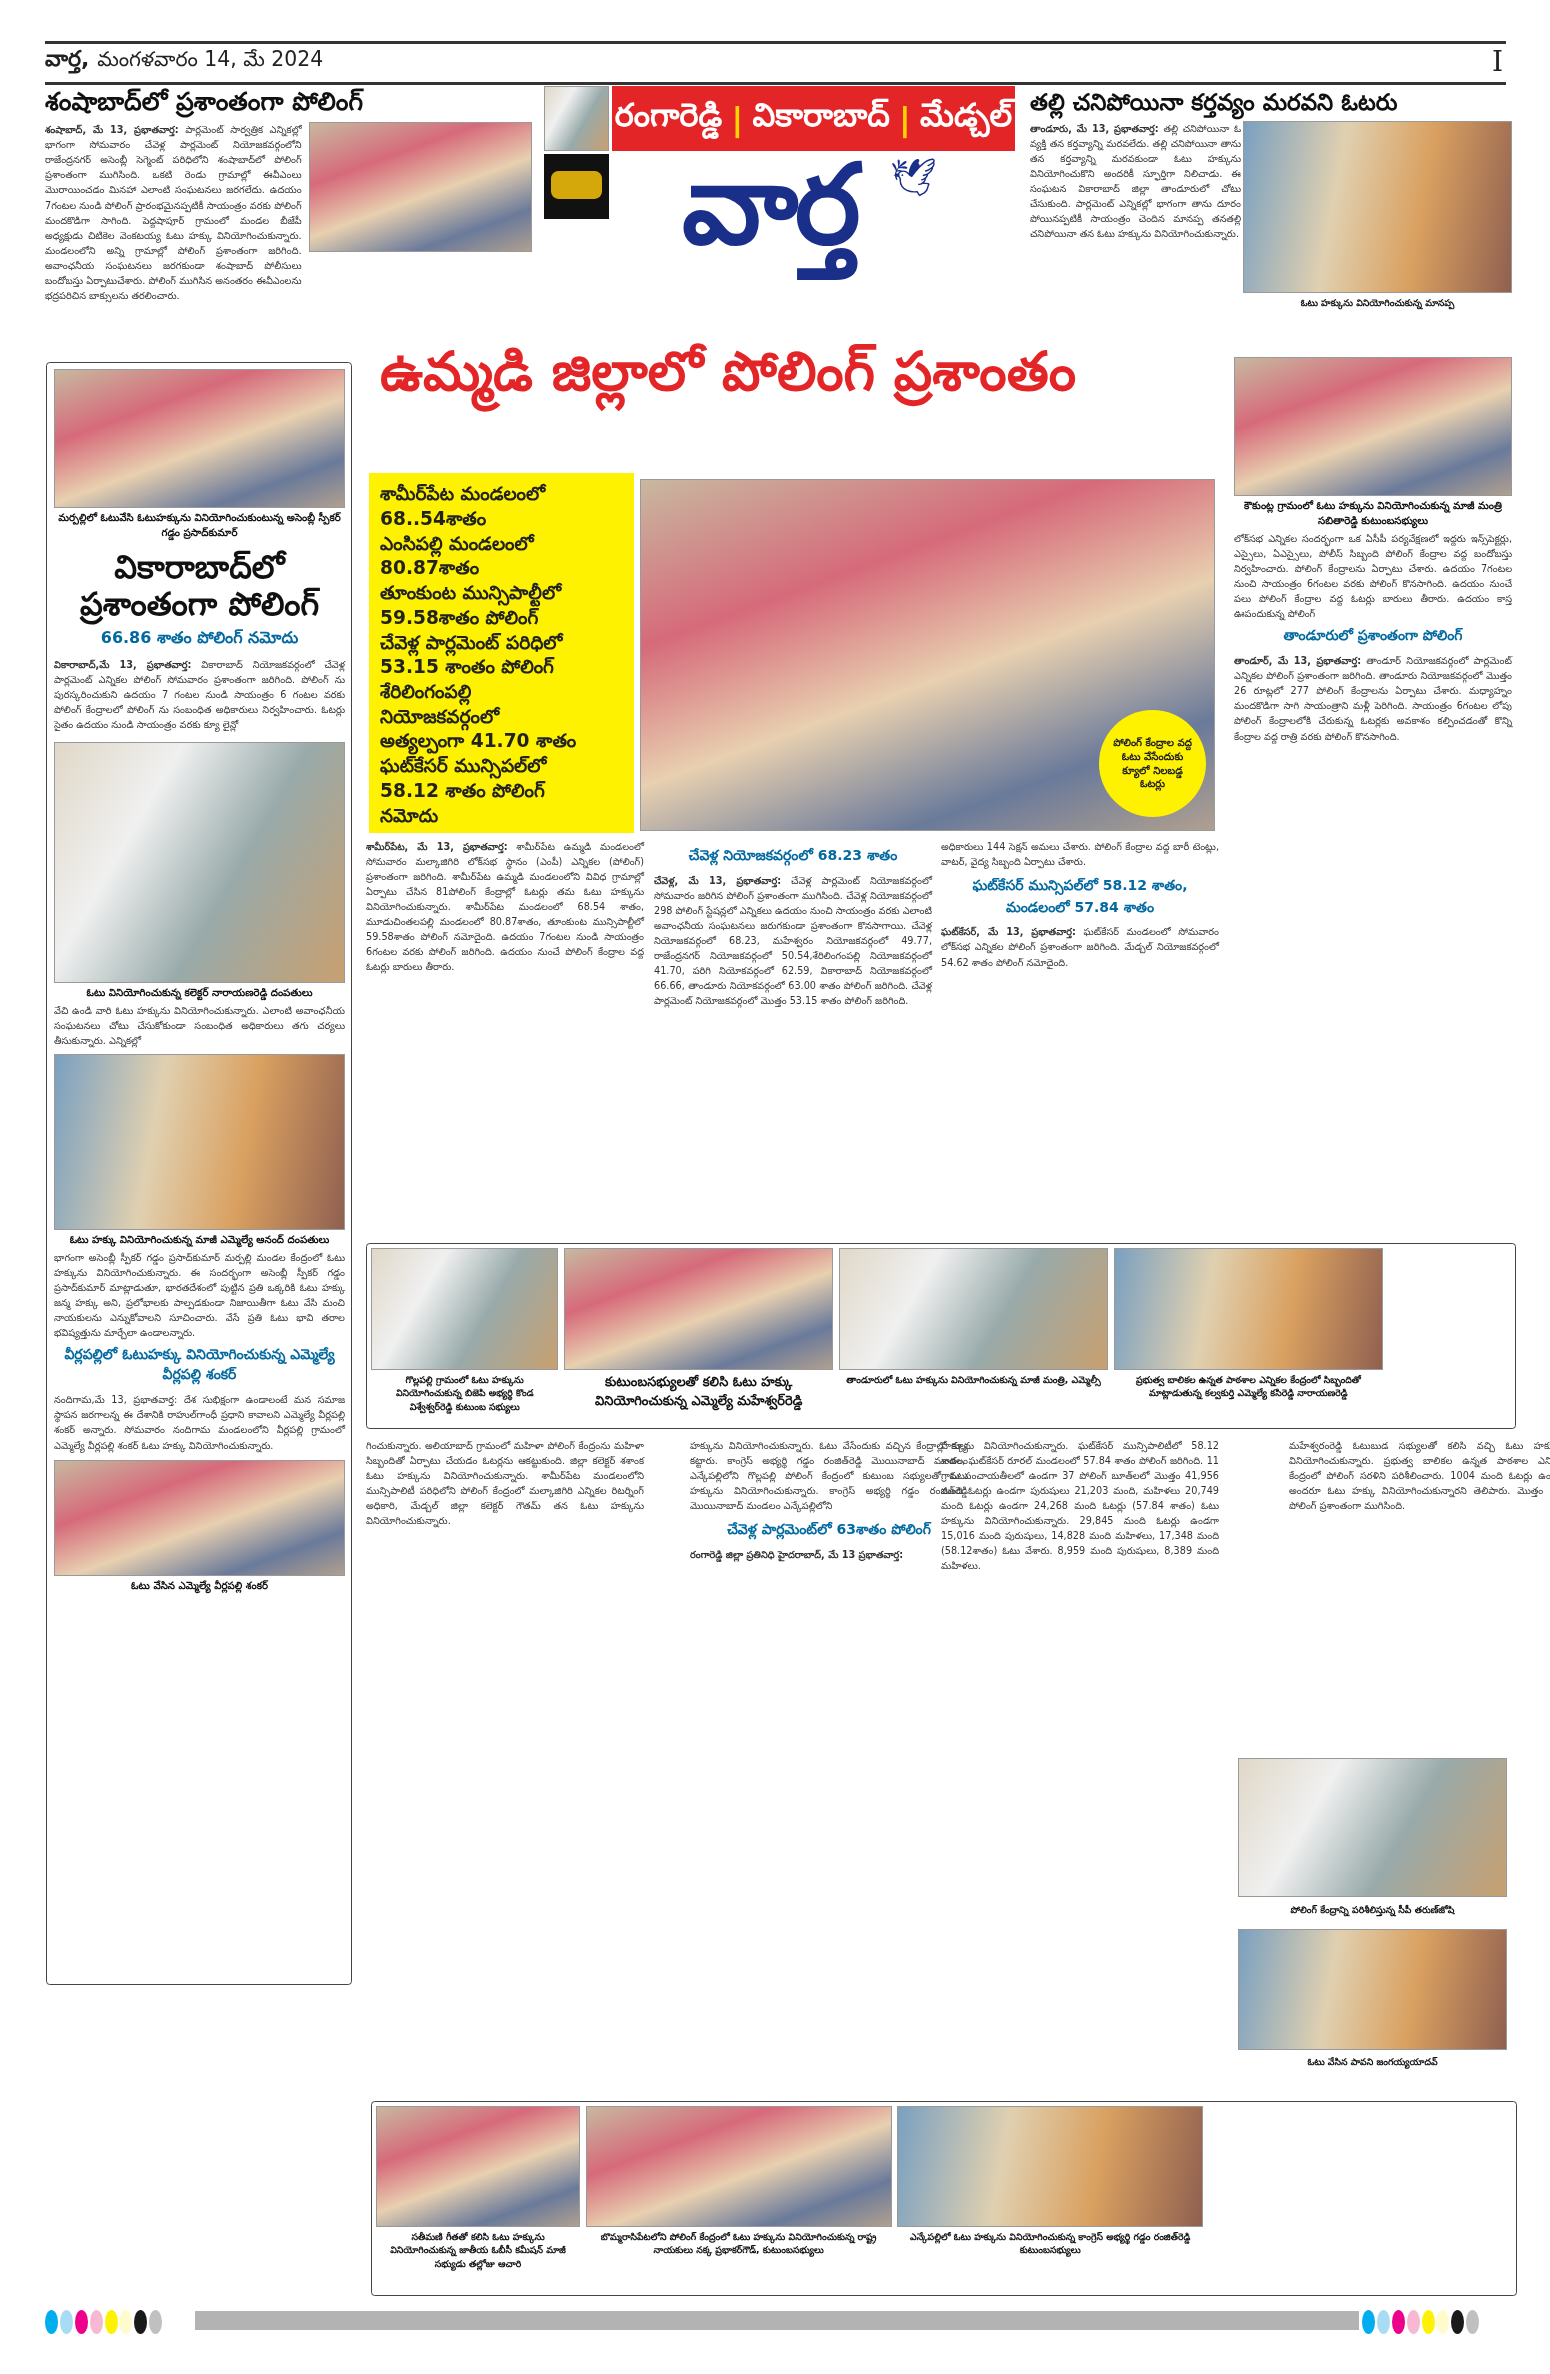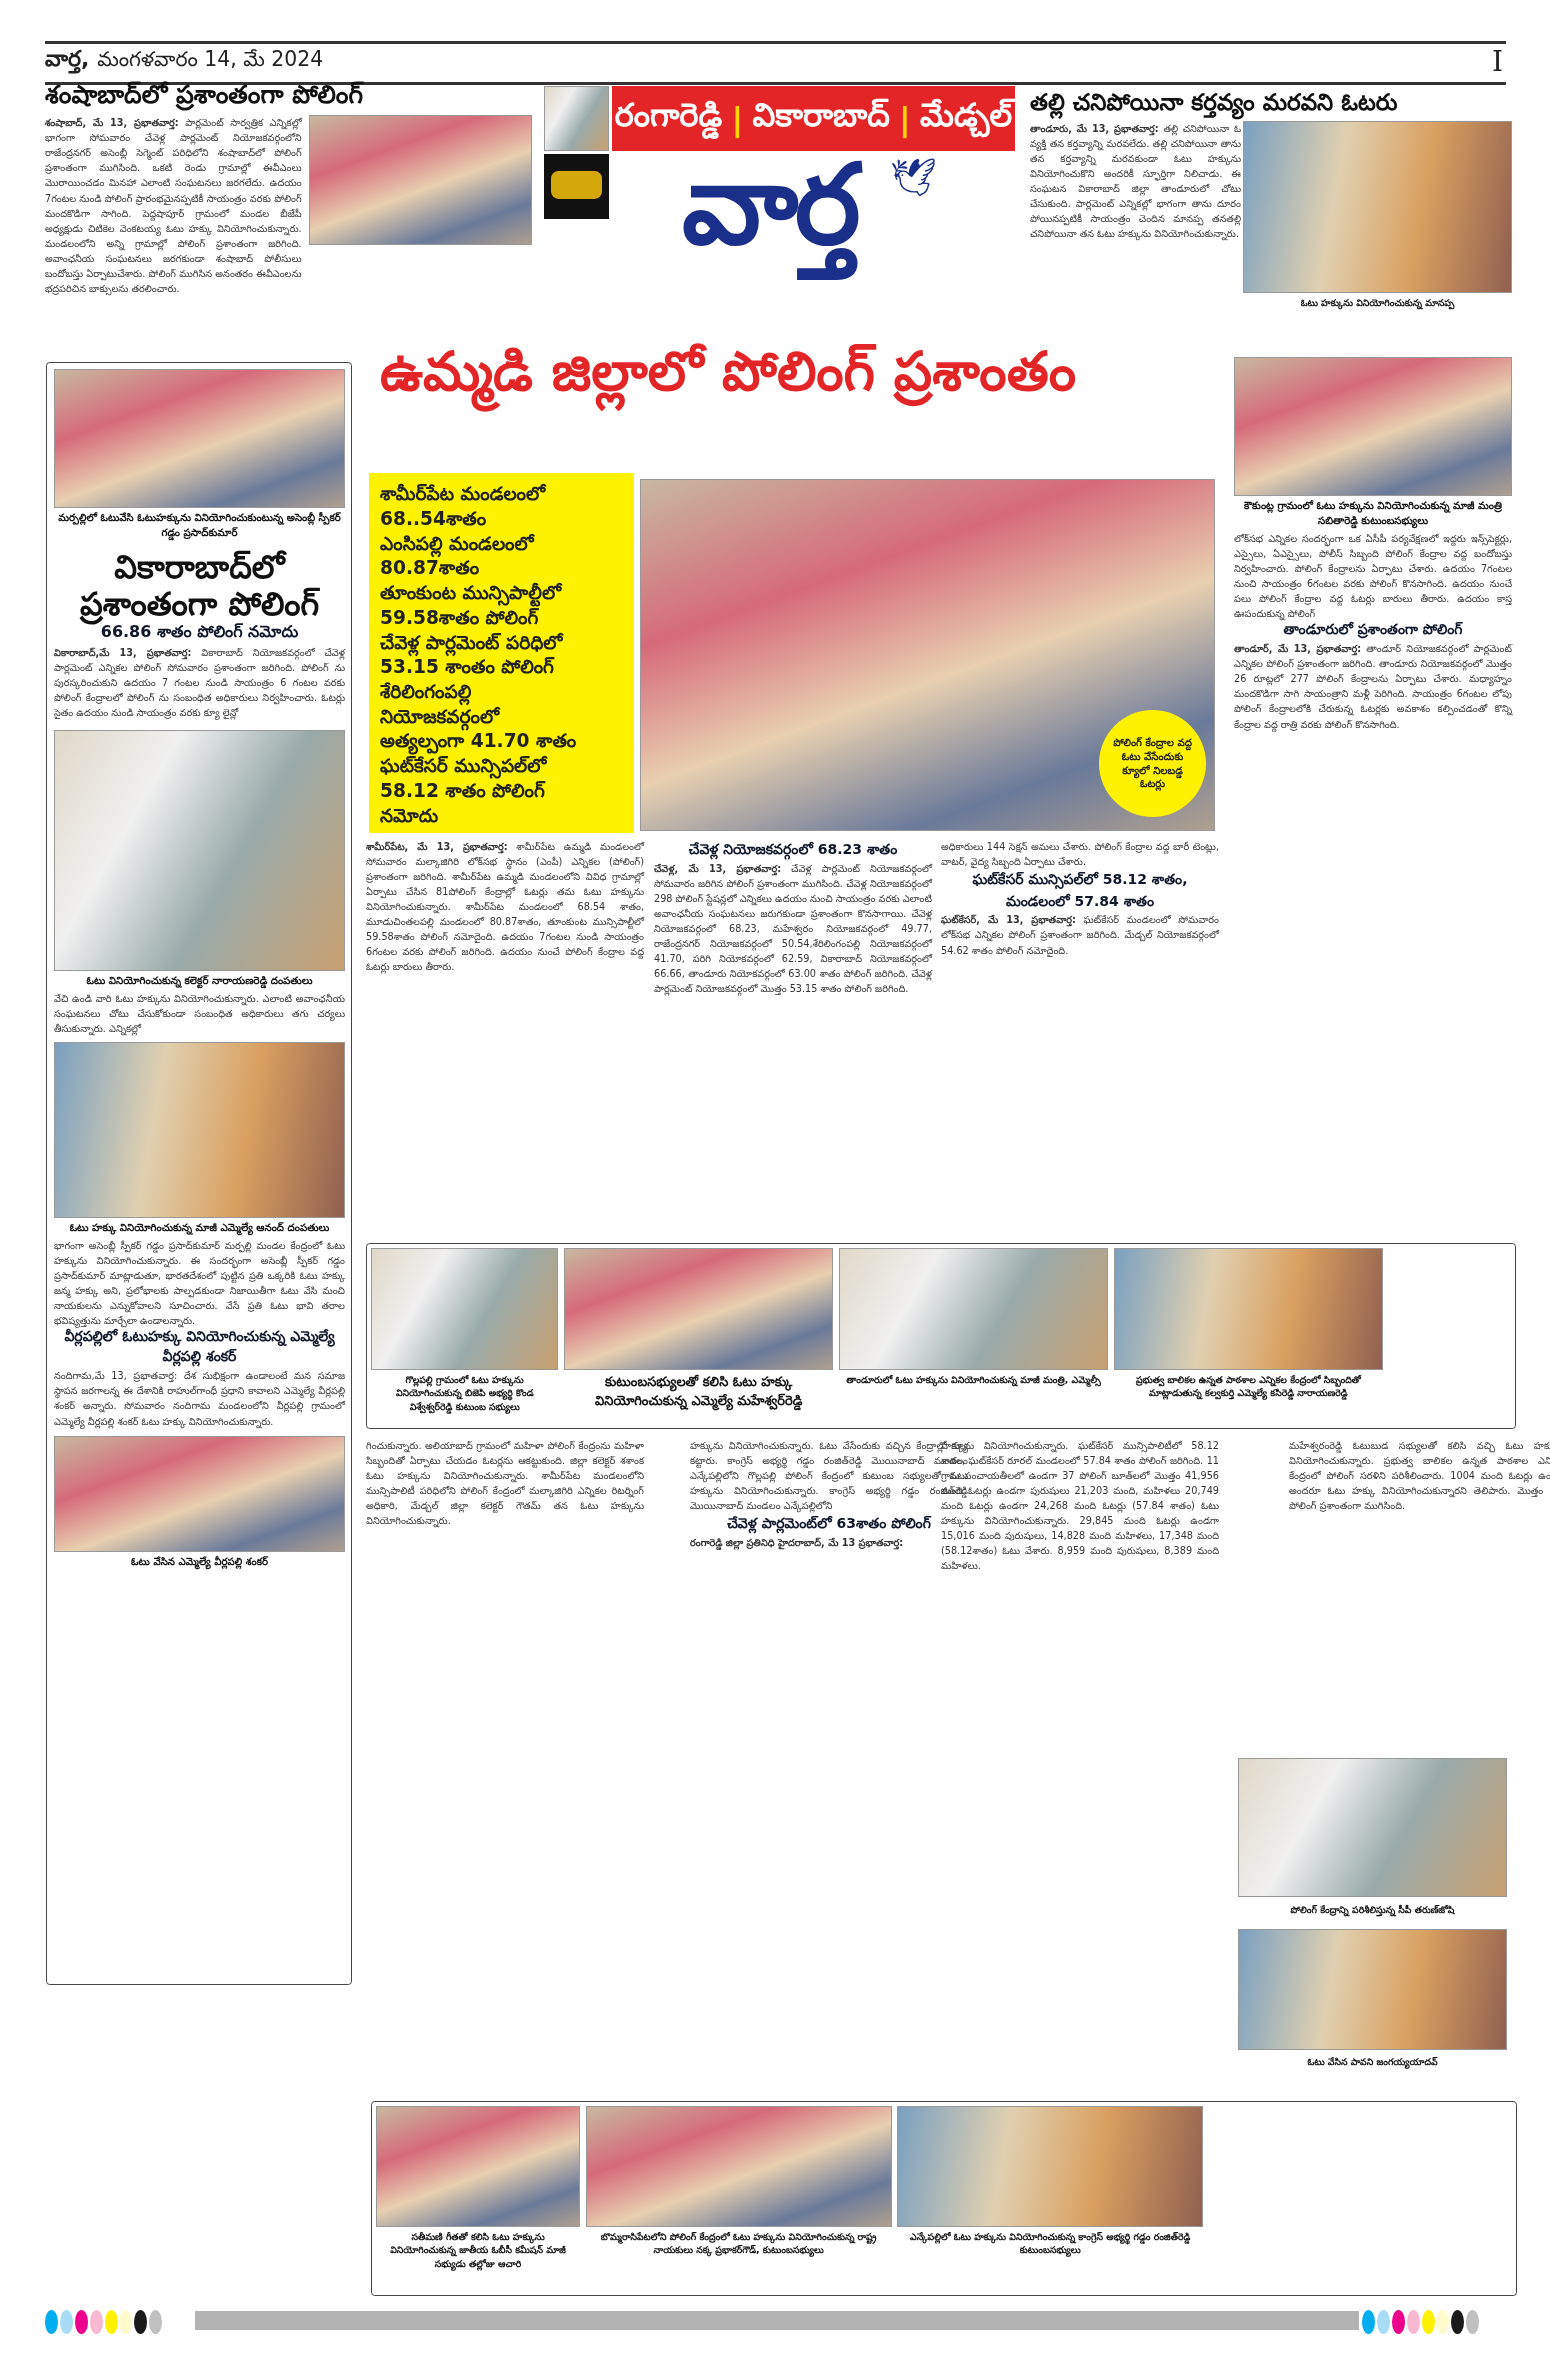"శంషాబాద్‌లో ప్రశాంతంగా పోలింగ్" div.col { top: 81px -> 88px }
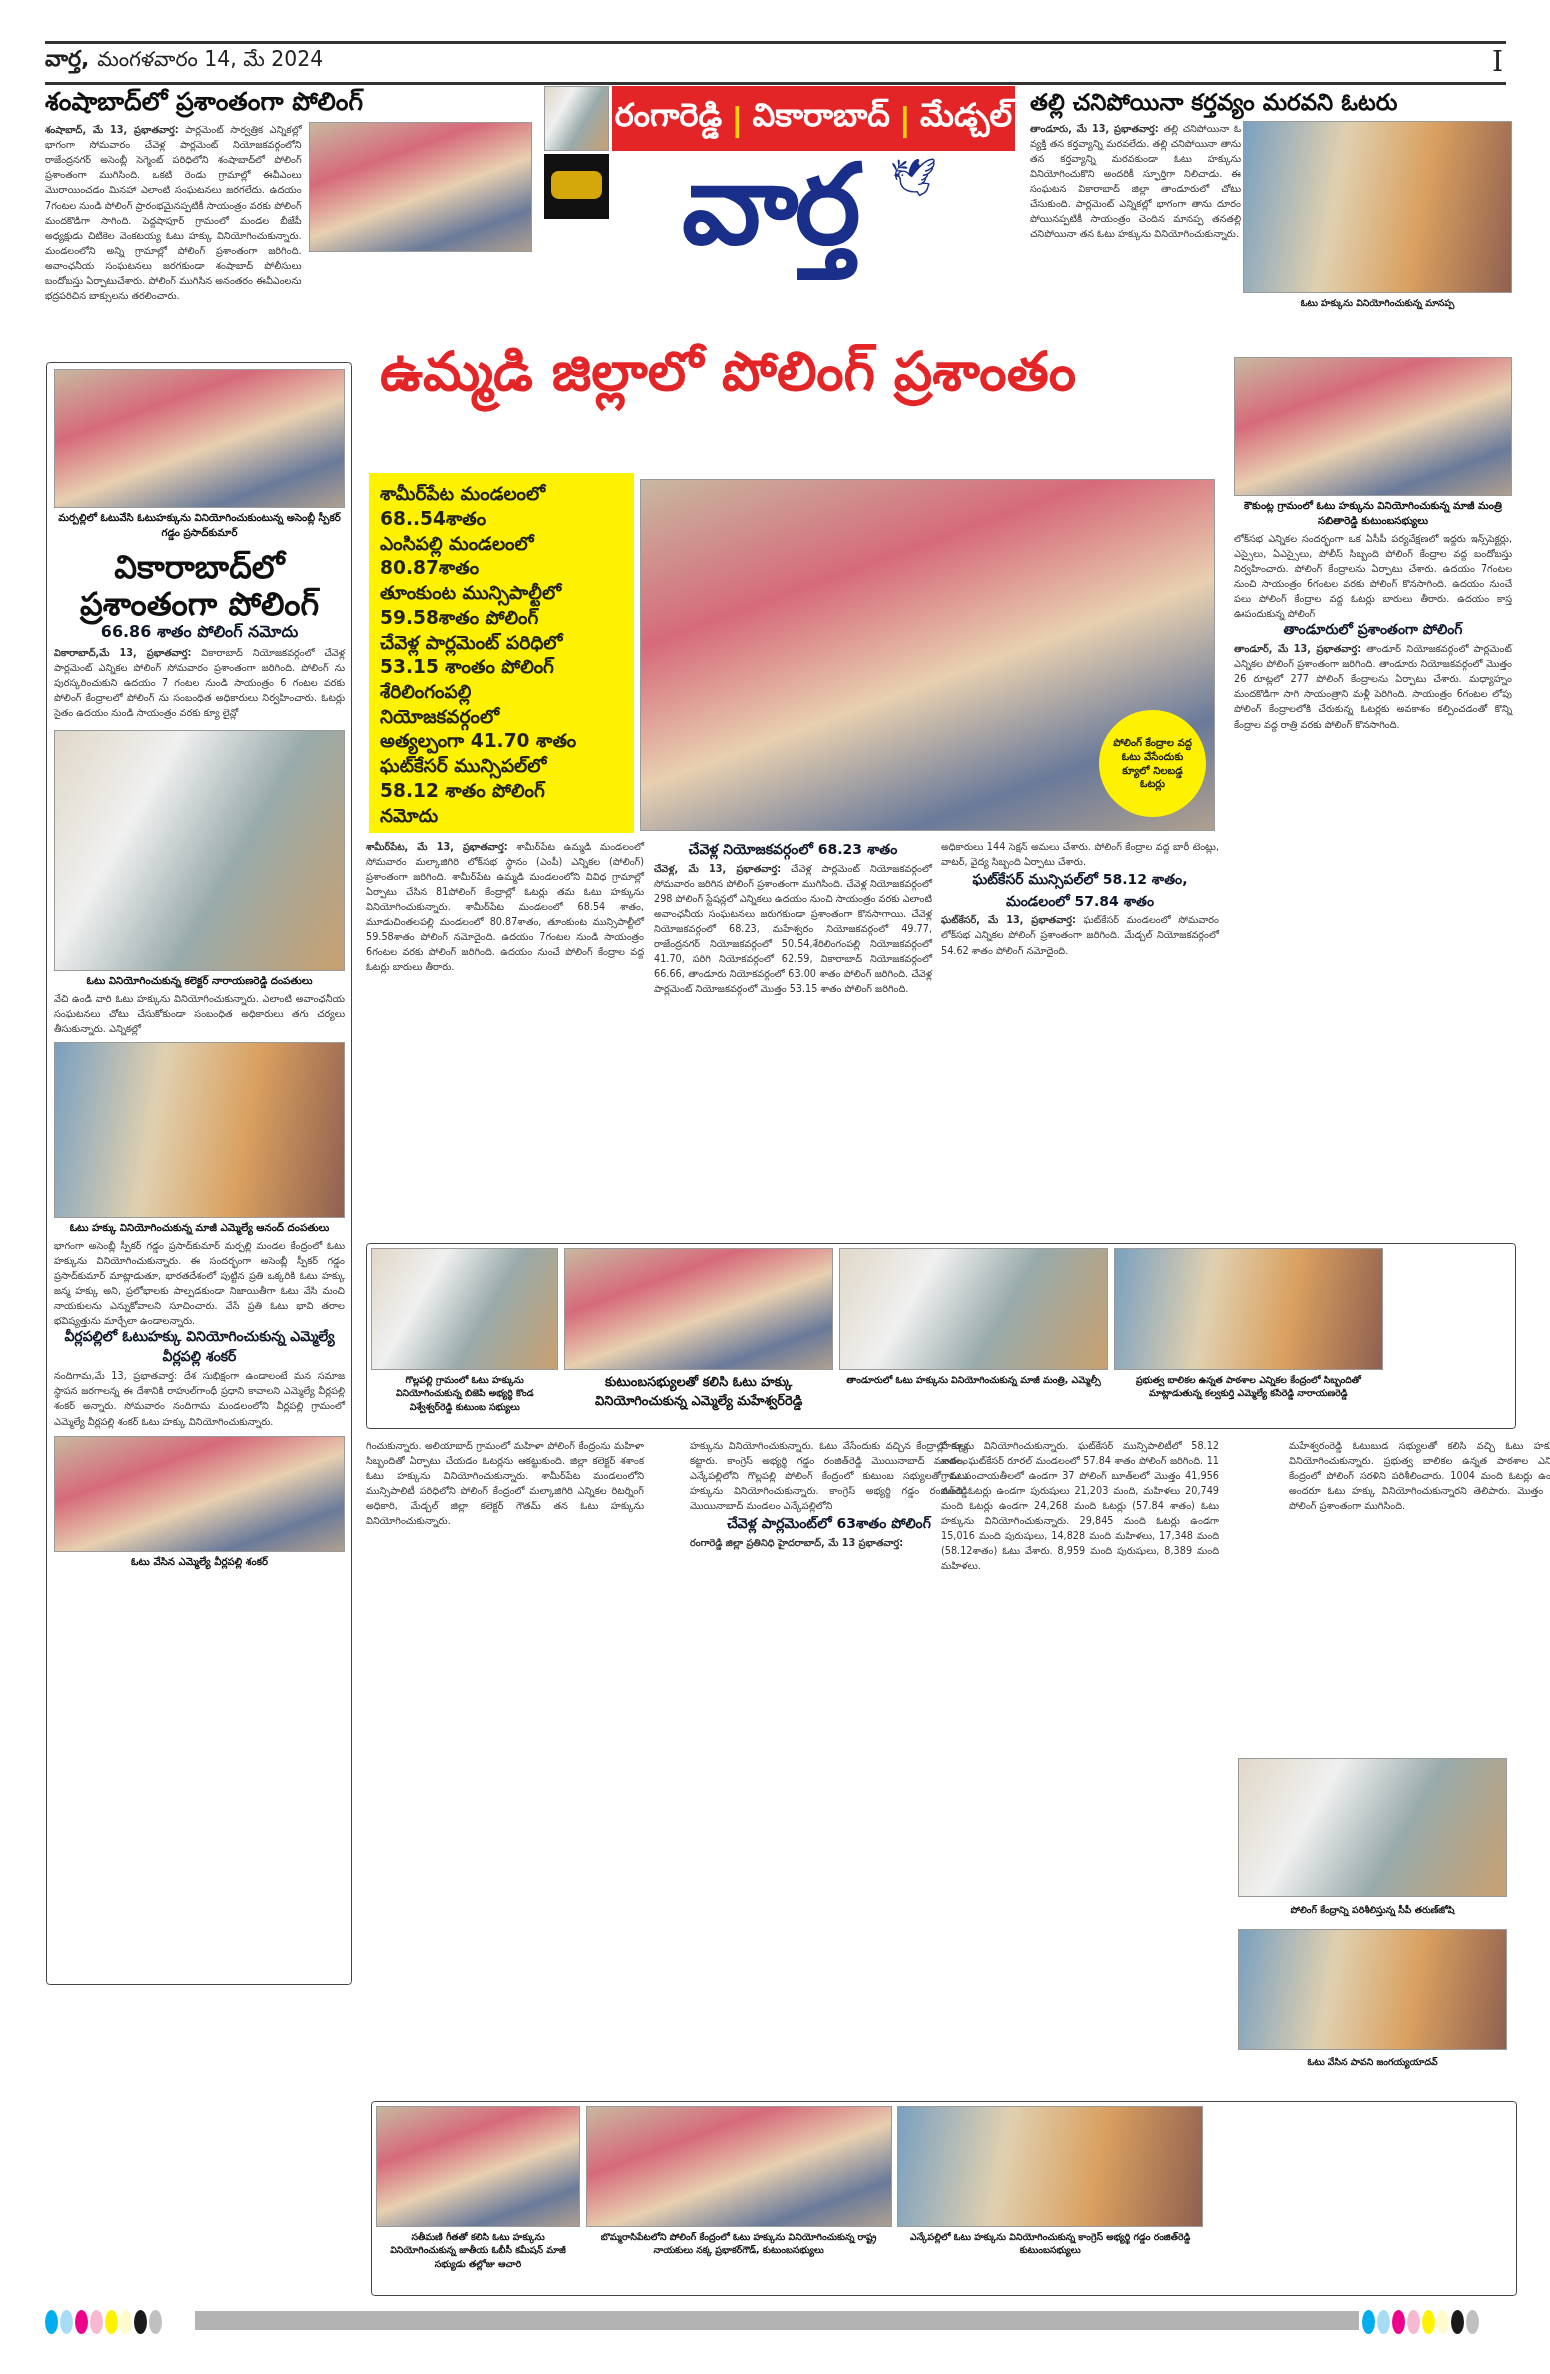"66.86 శాతం పోలింగ్ నమోదు" .subhd { color: #0f172a -> #0369a1; margin: 0 0 -> 6px 0 }
